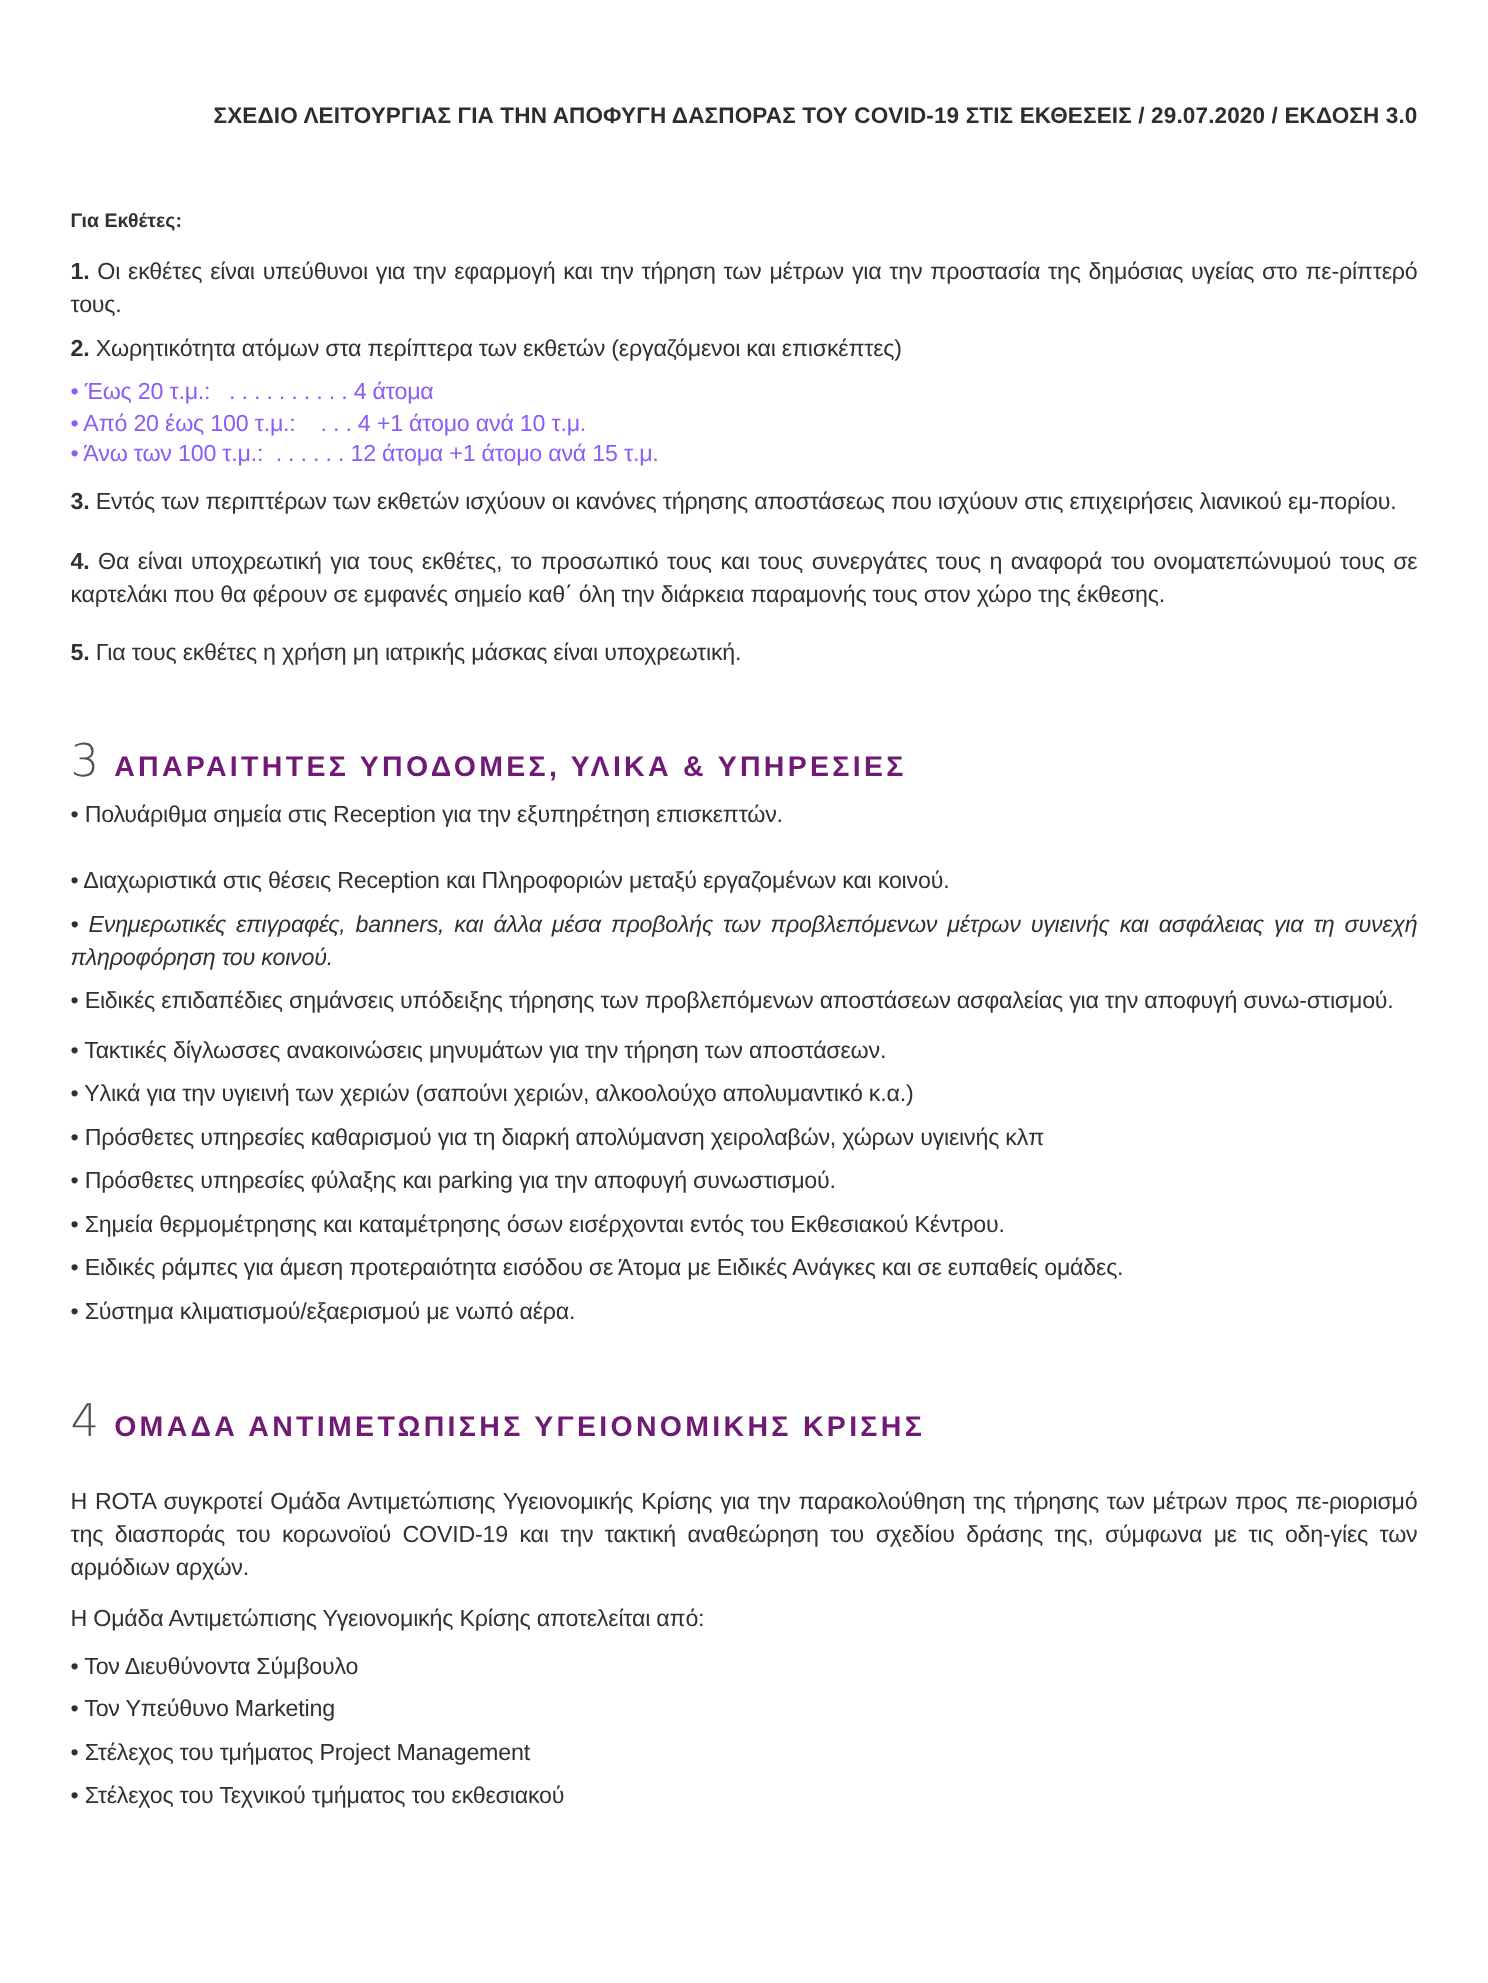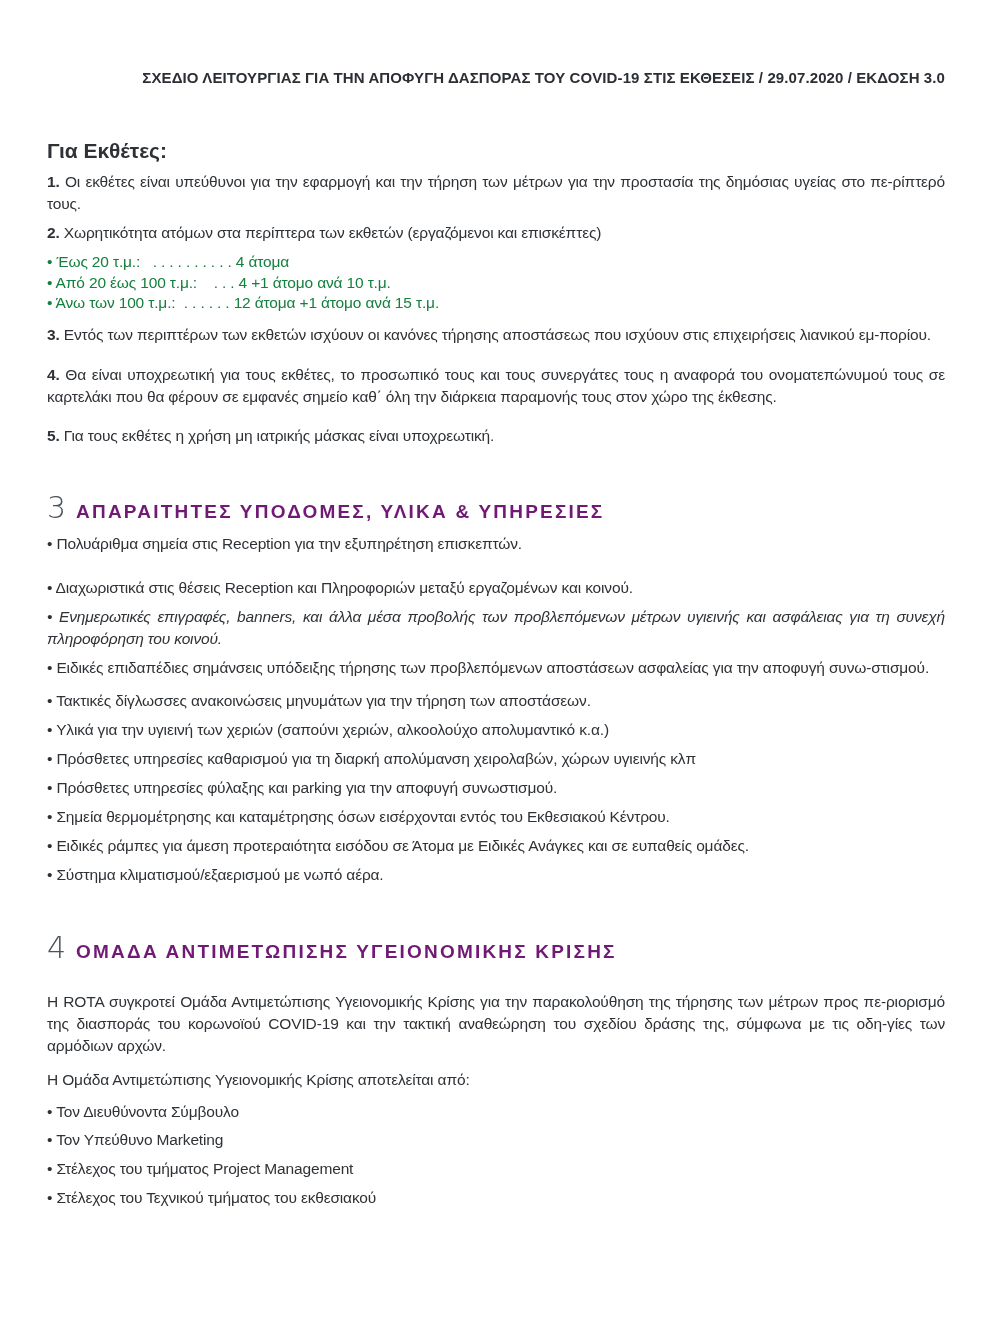"Για Εκθέτες:" .subhead { font-size: 21px -> 13px }
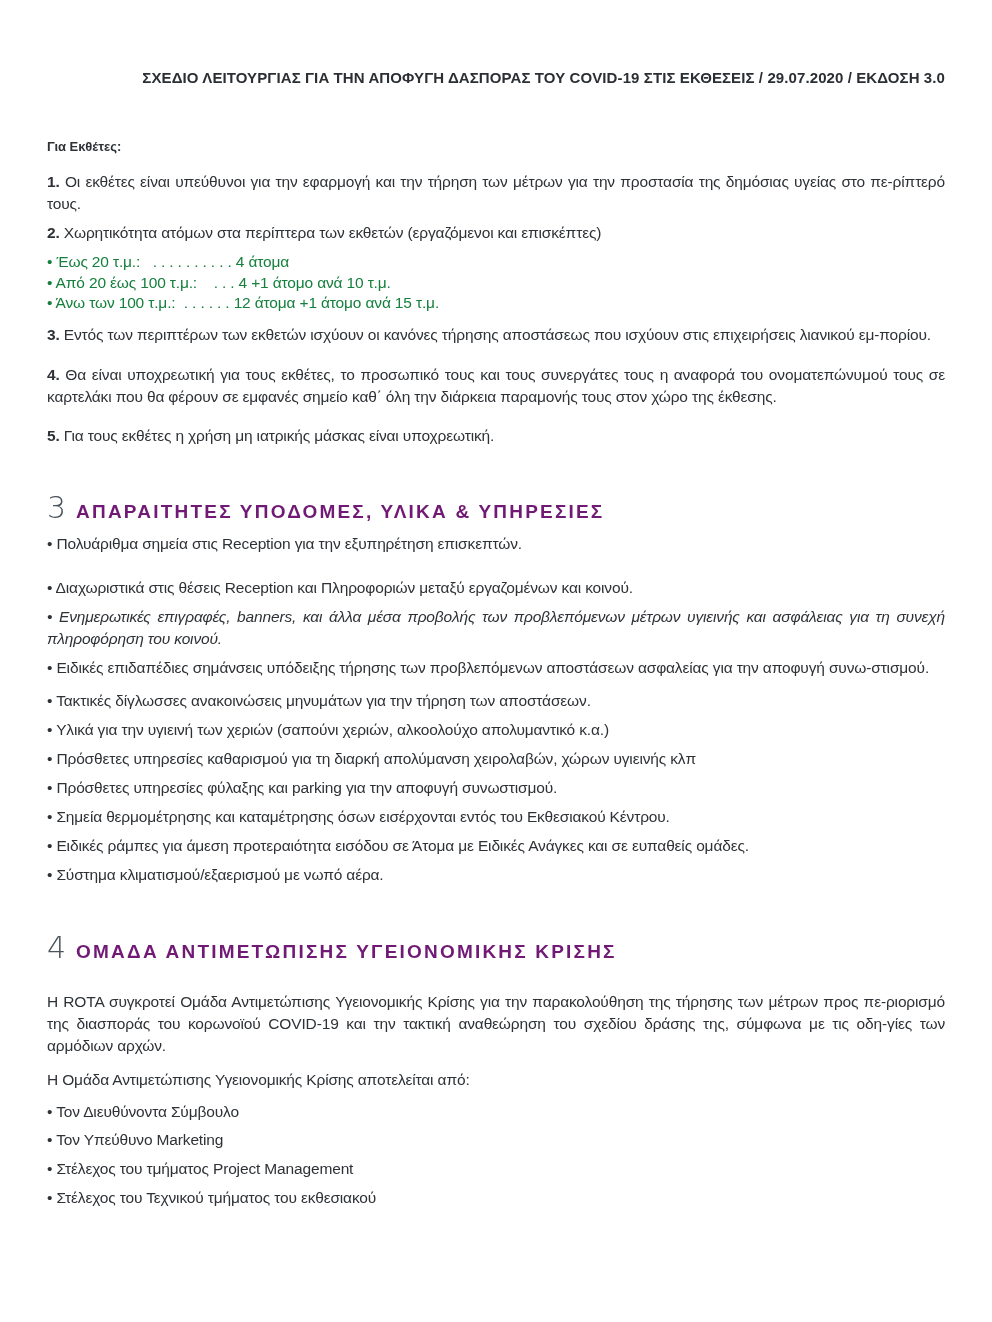"• Έως 20 τ.μ.: ." .sq-line { color: #15803d -> #8b5cf6 }
